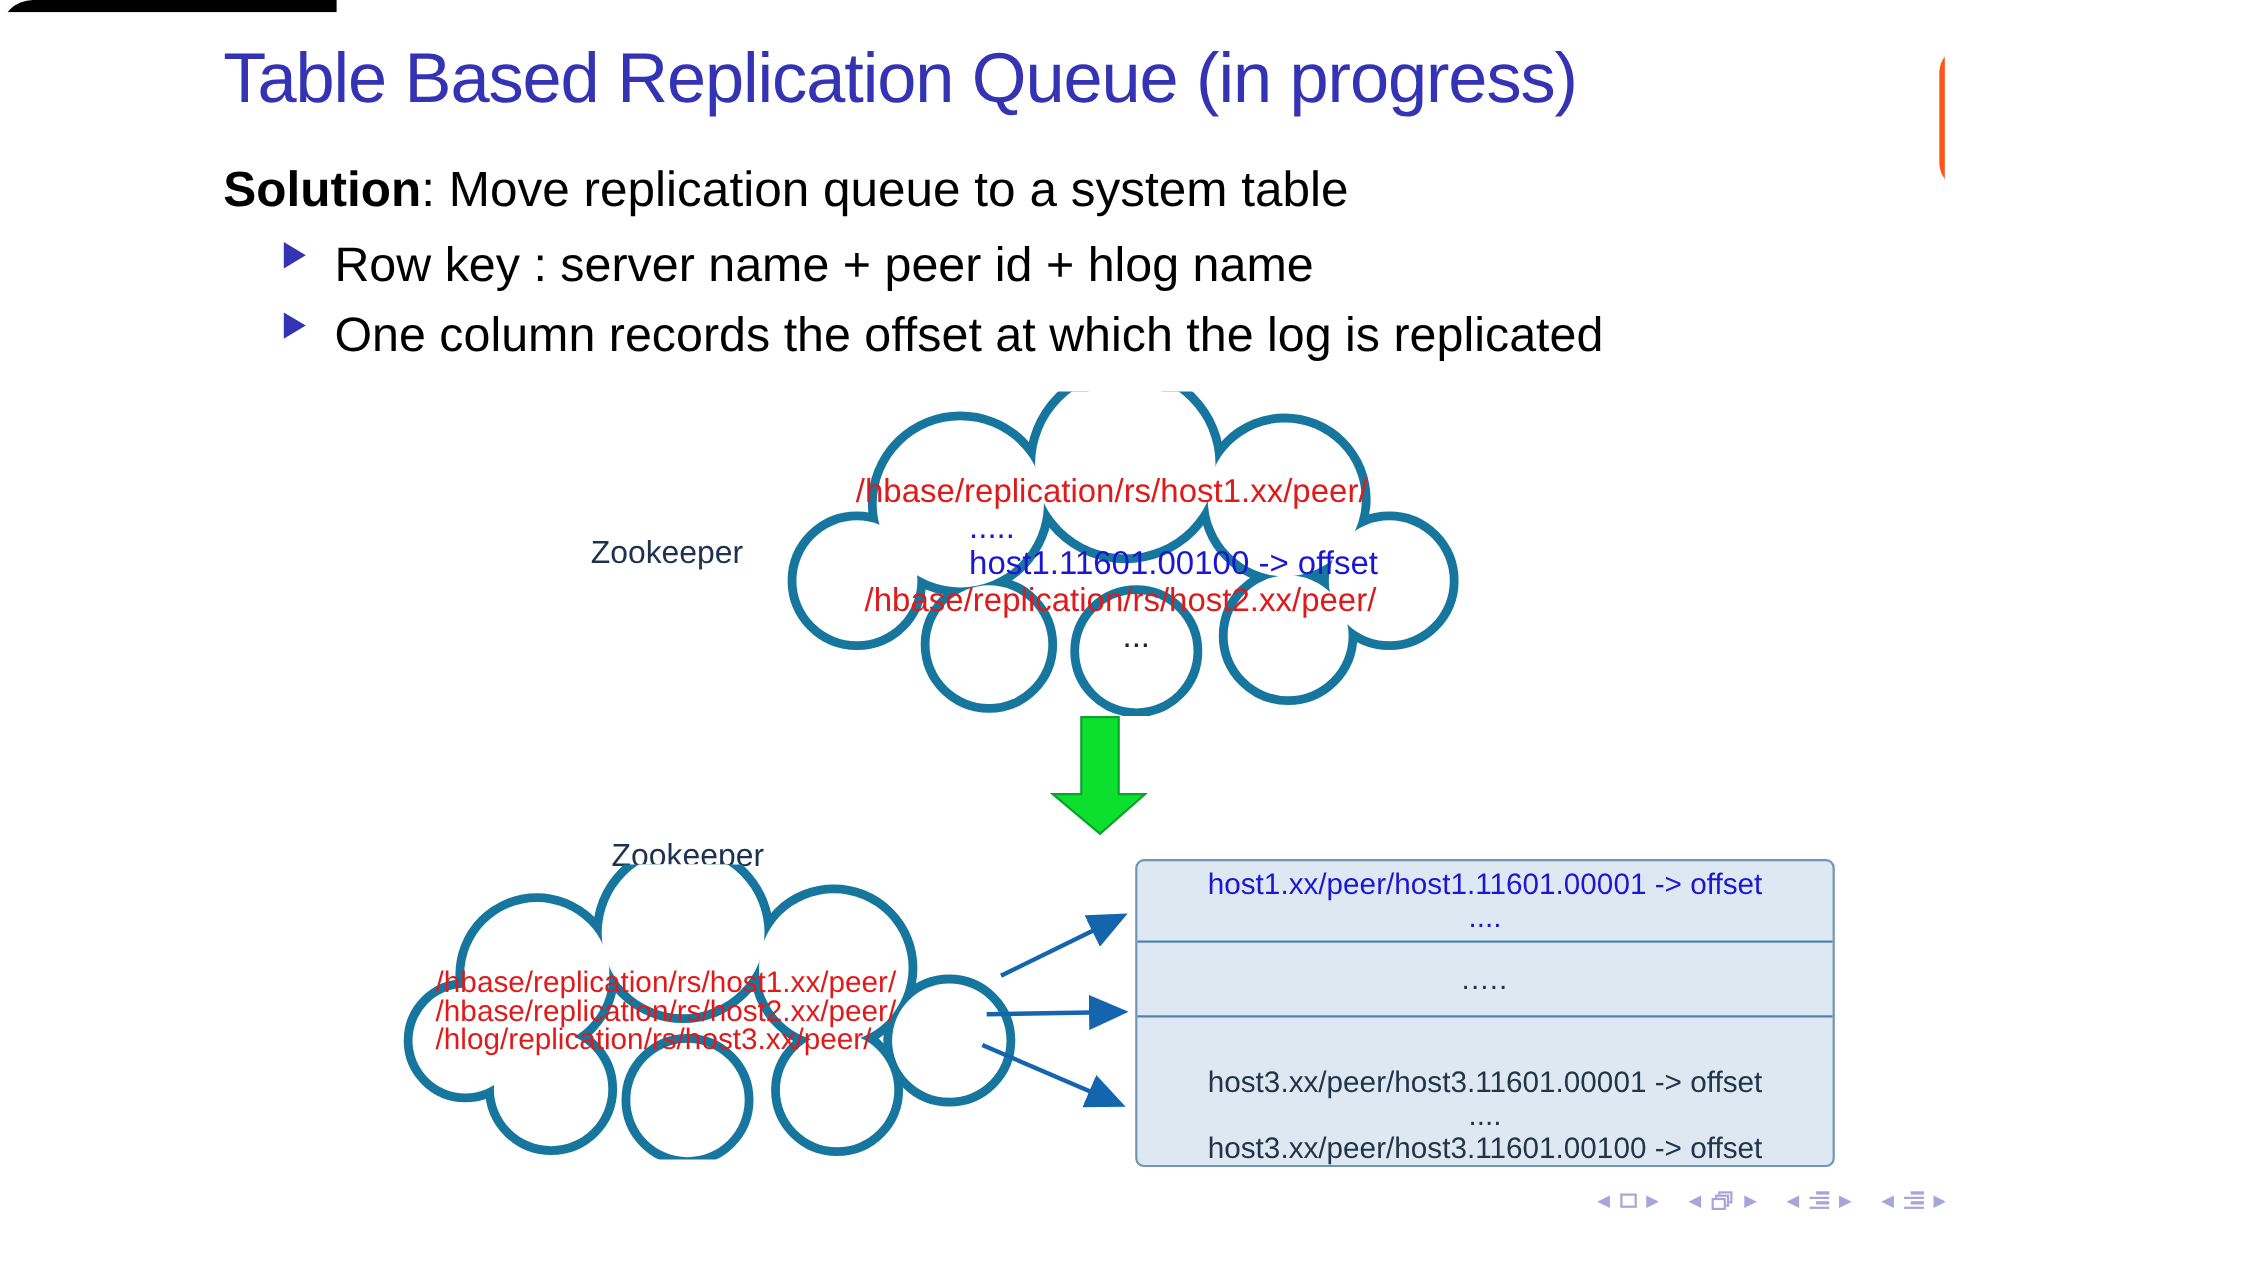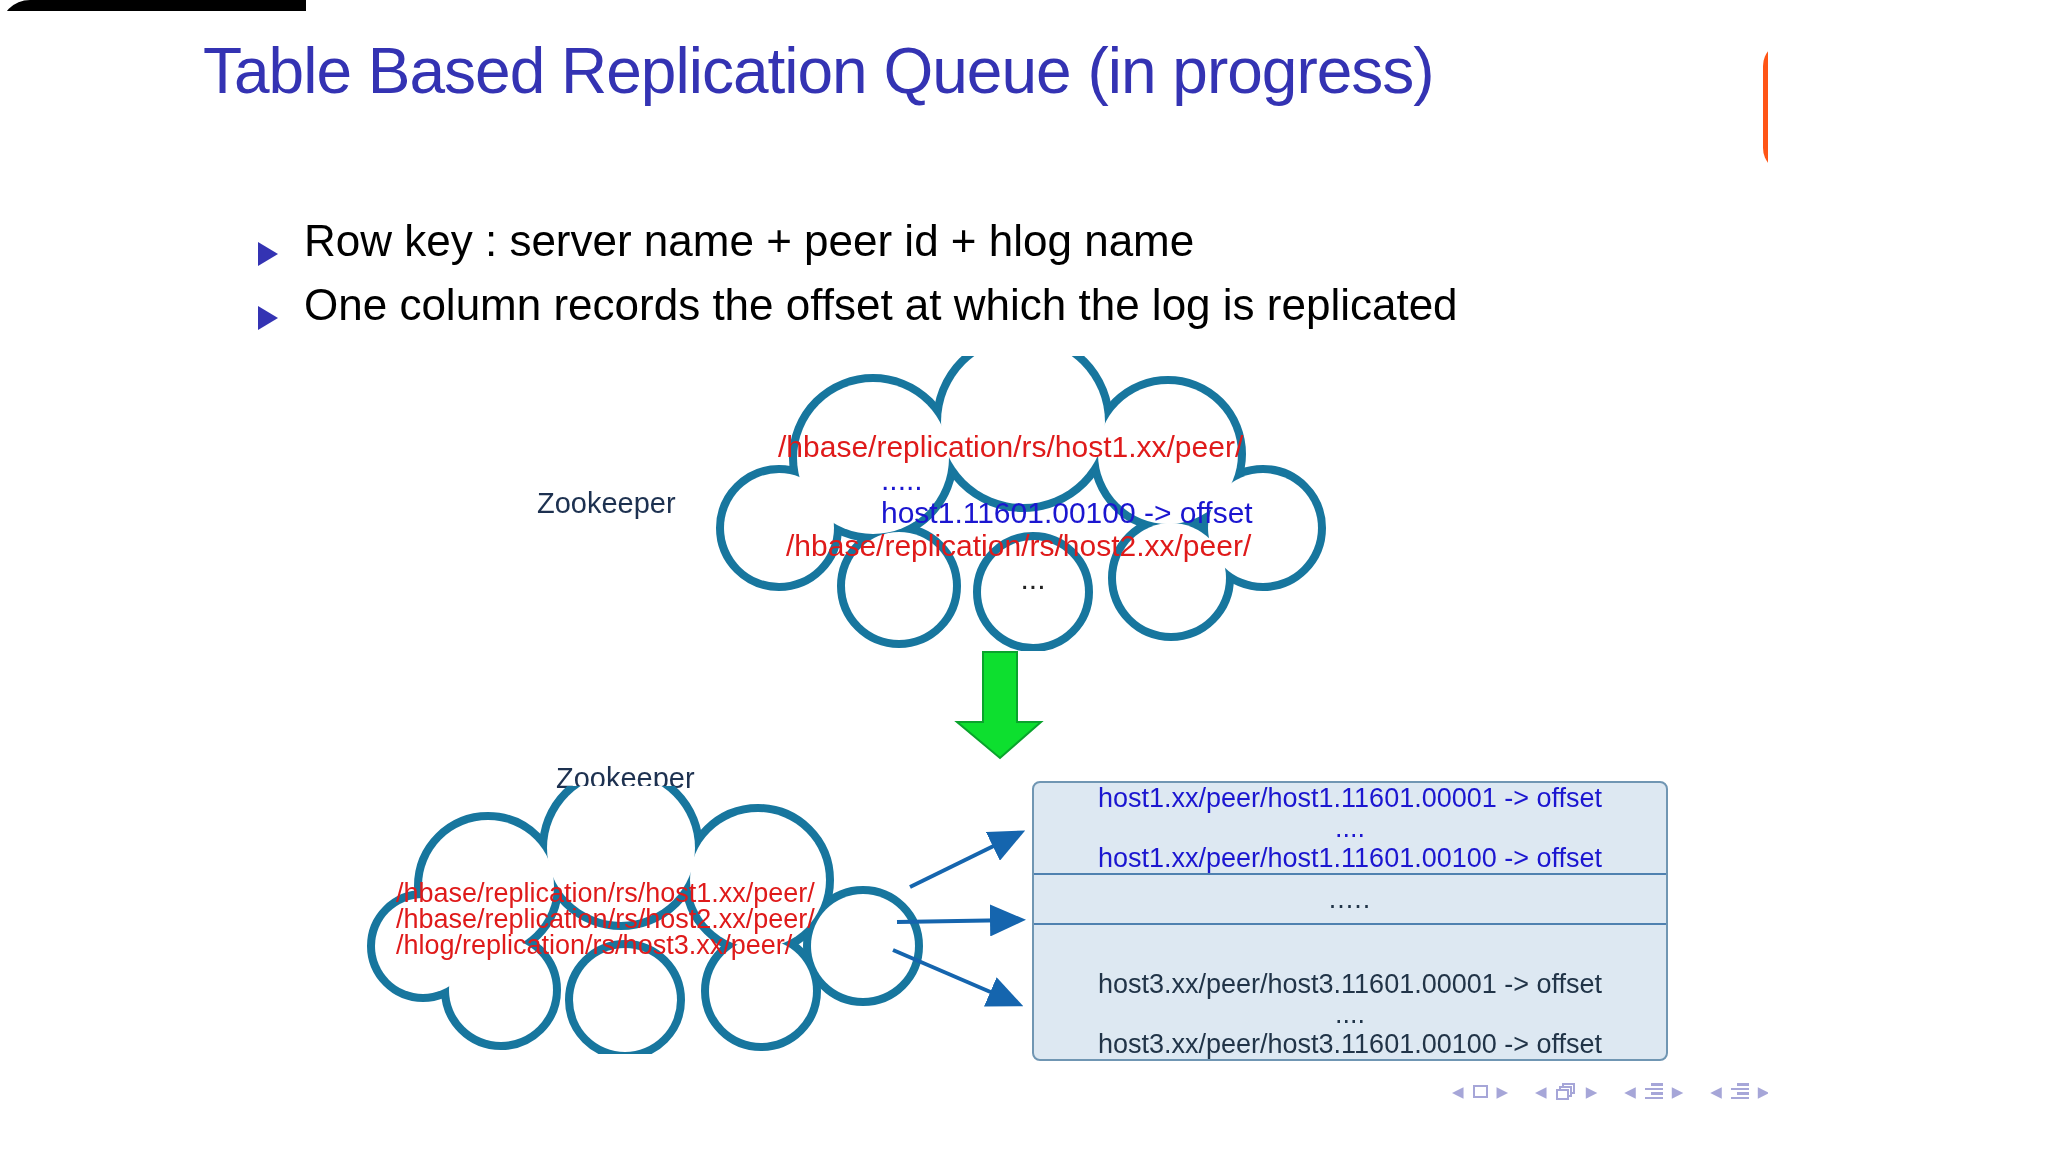"Solution: Move replication queue to" div.solution { html: none -> <div><b>Solution</b><span>: Move replication queue to a system table</span></div> }
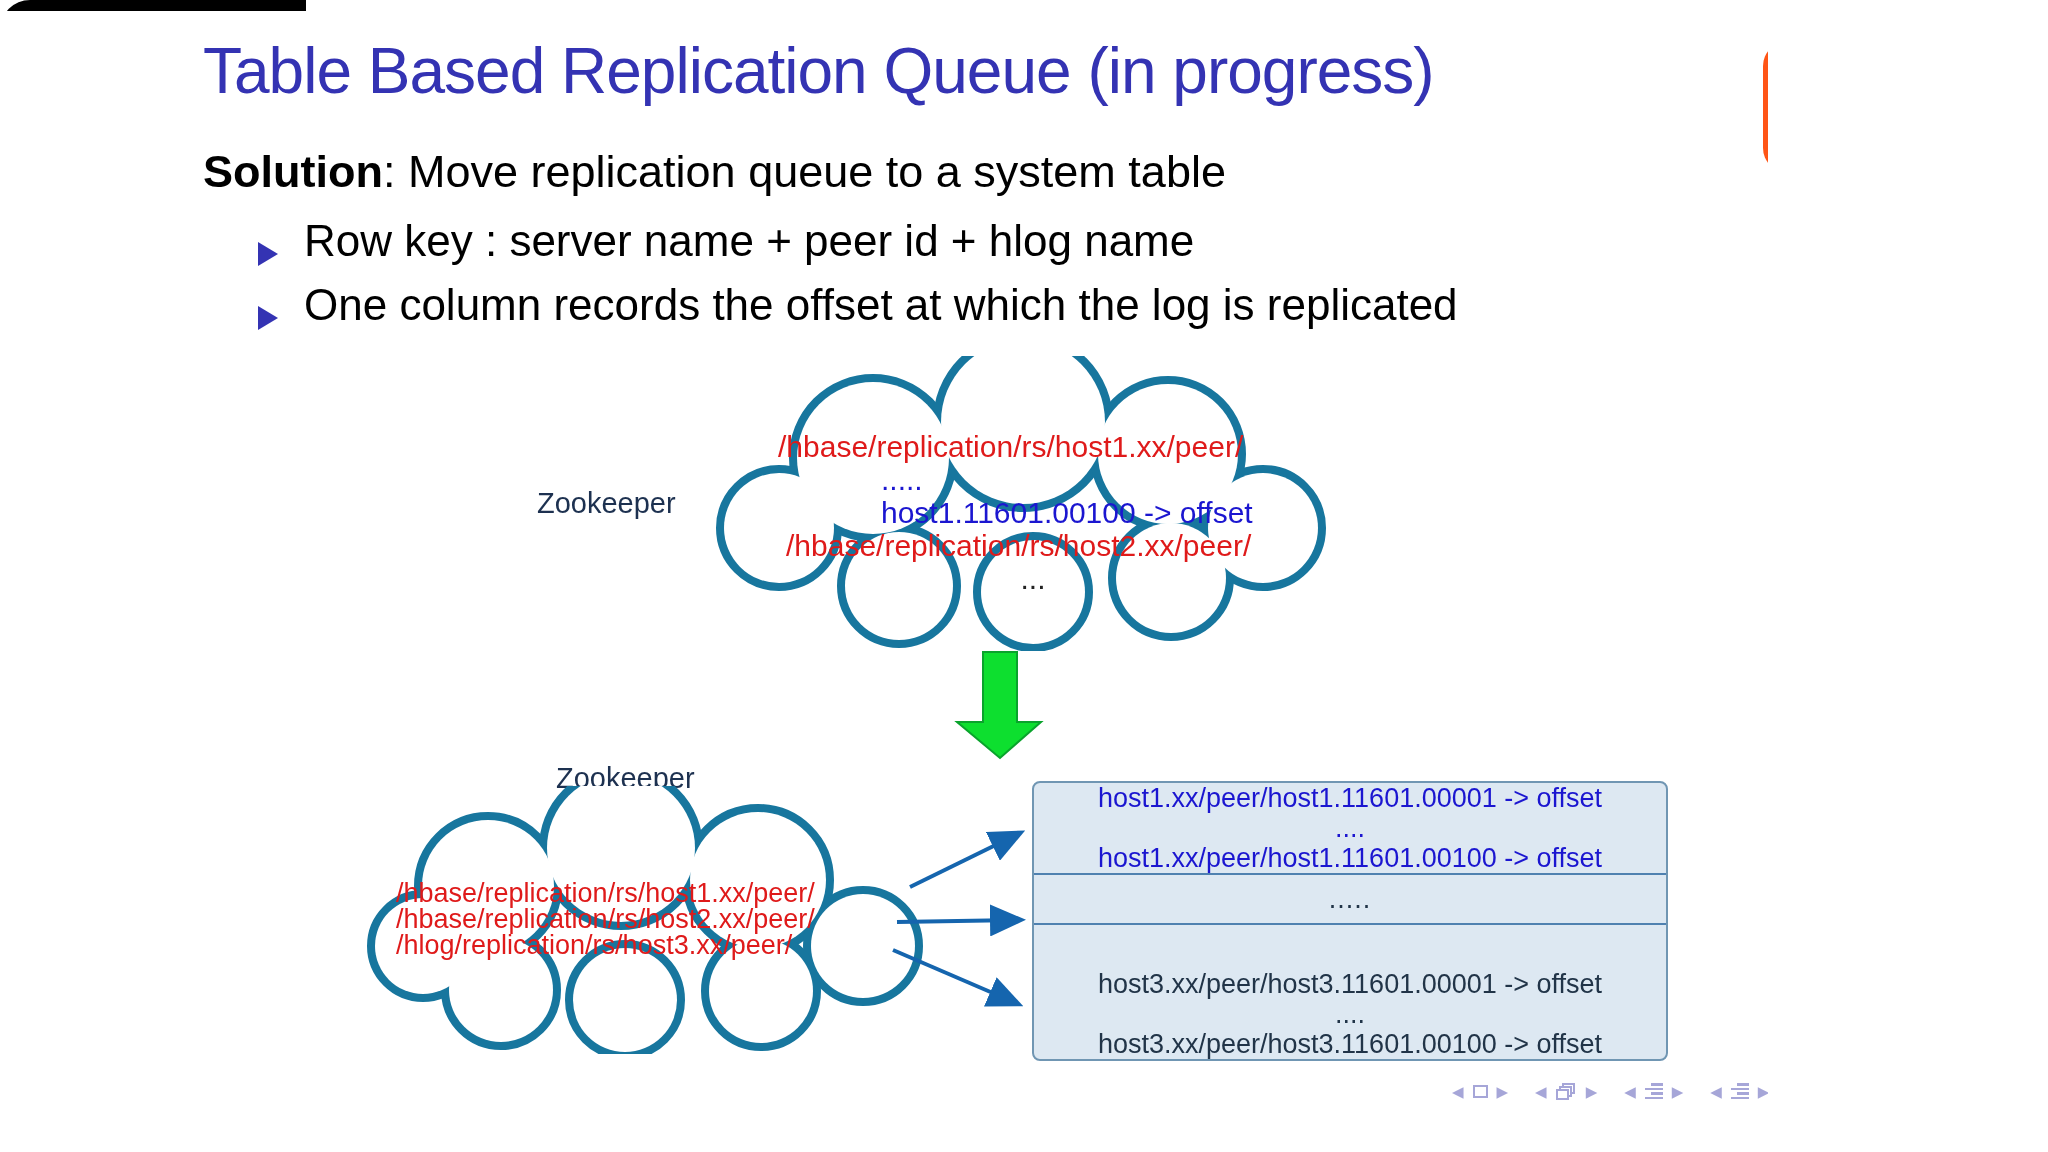"Row key : server name" .bullet { align-items: flex-end -> flex-start }
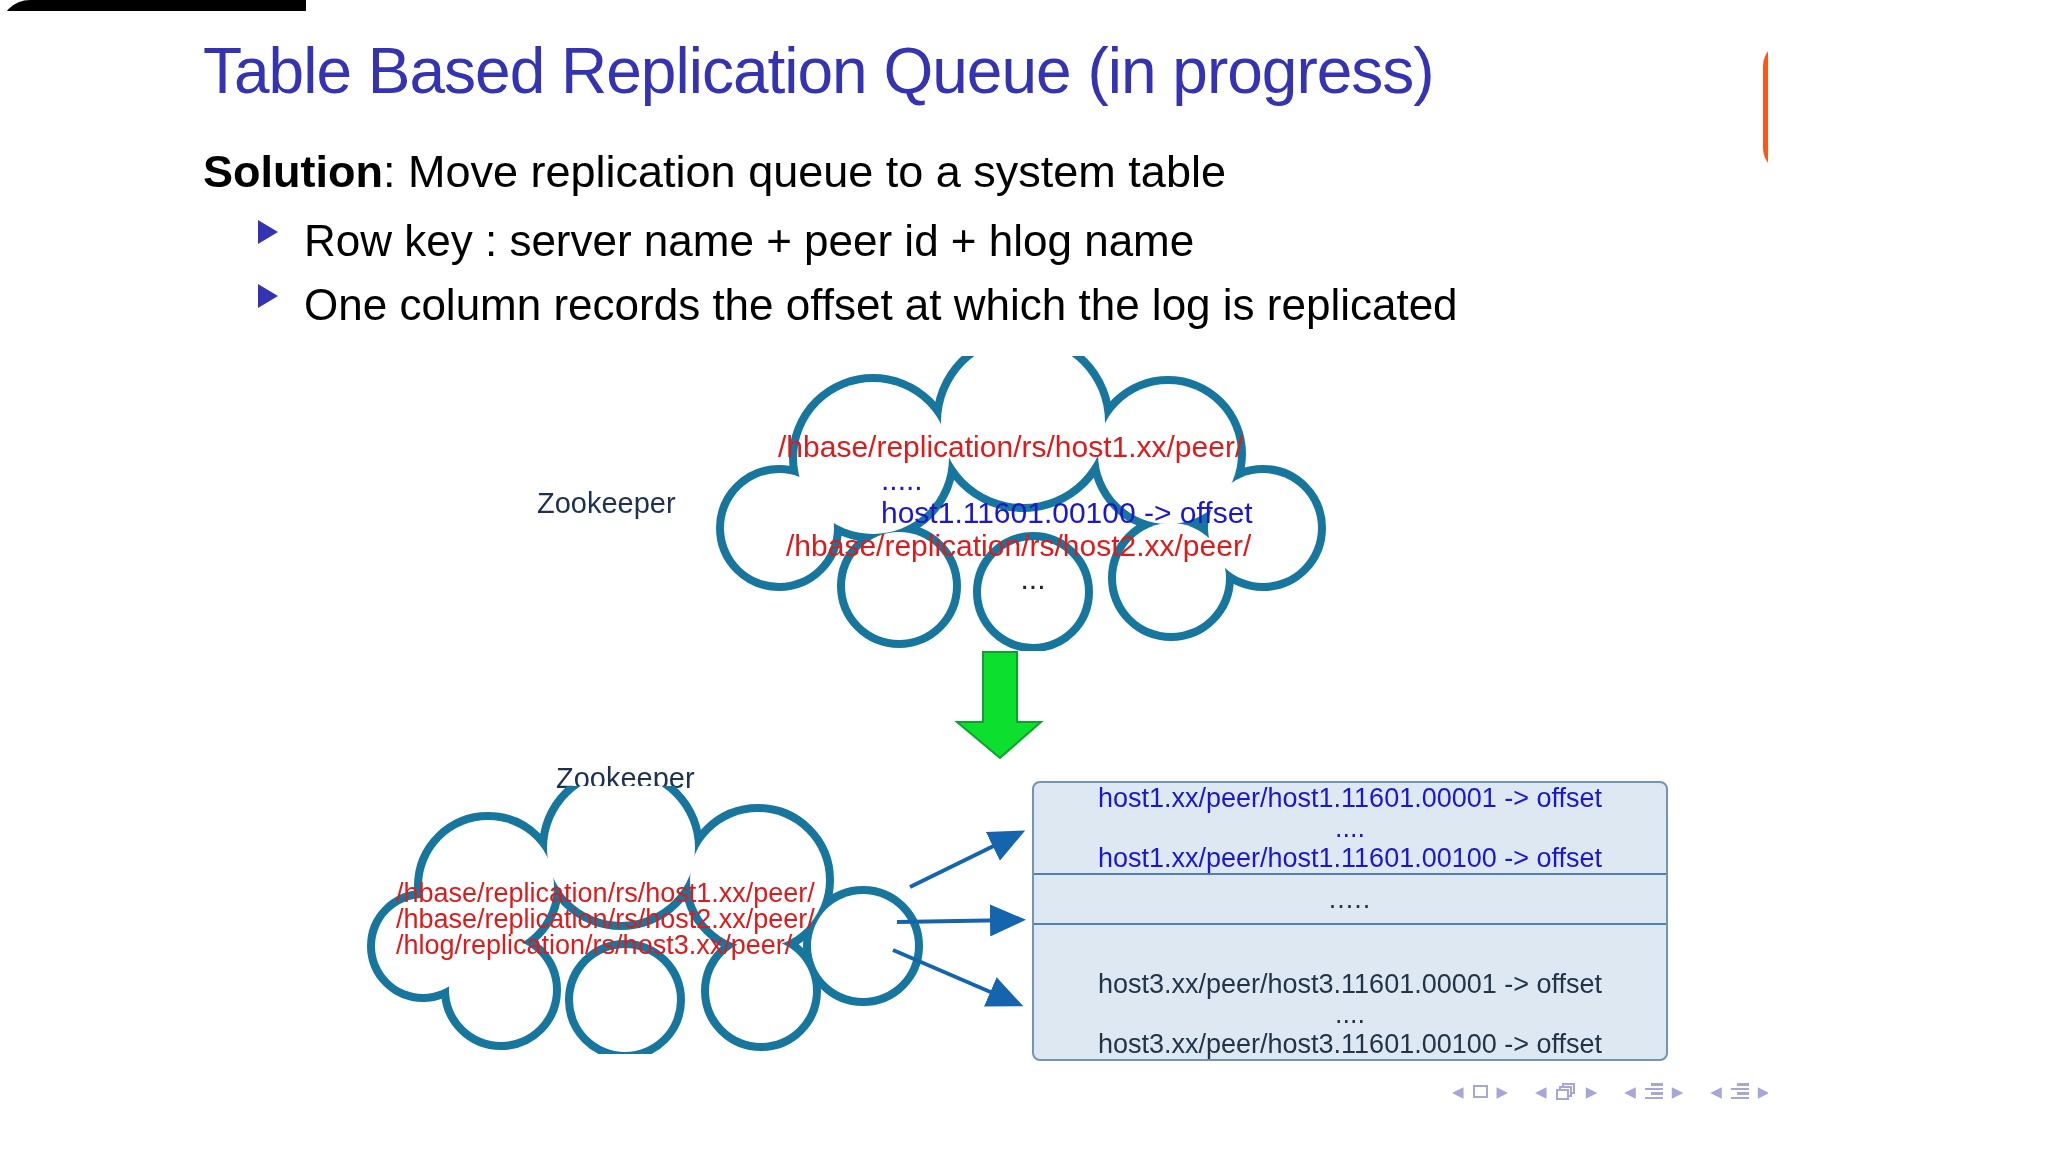"host1.xx/peer/host1.11601.00100 ->" div { html: <div>host1.xx/peer/host1.11601.00100 -&gt; offset</div> -> none }
